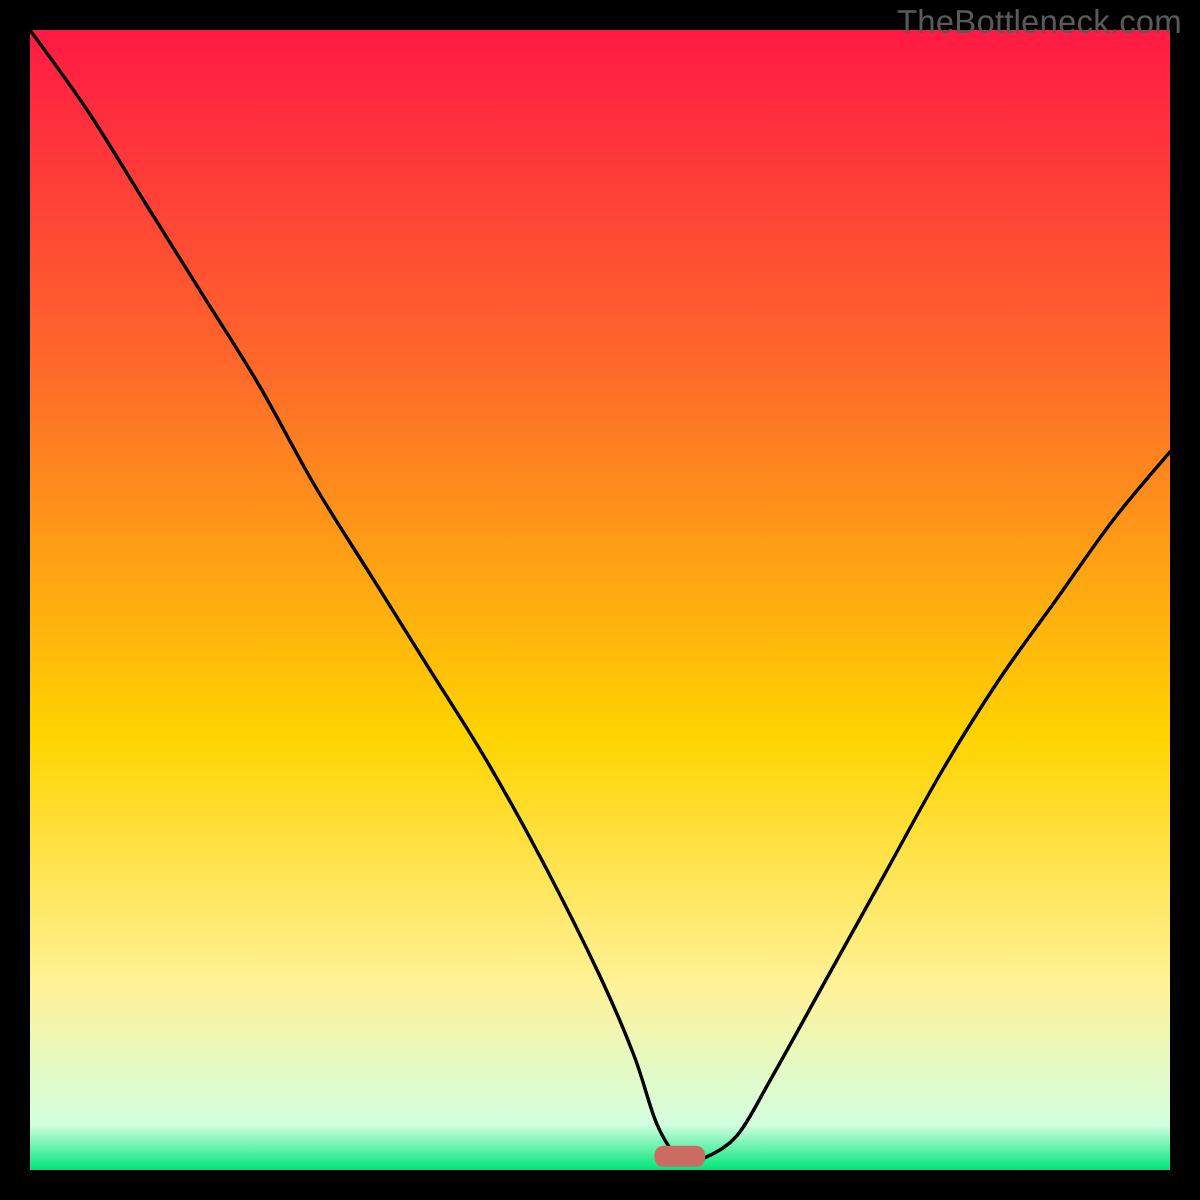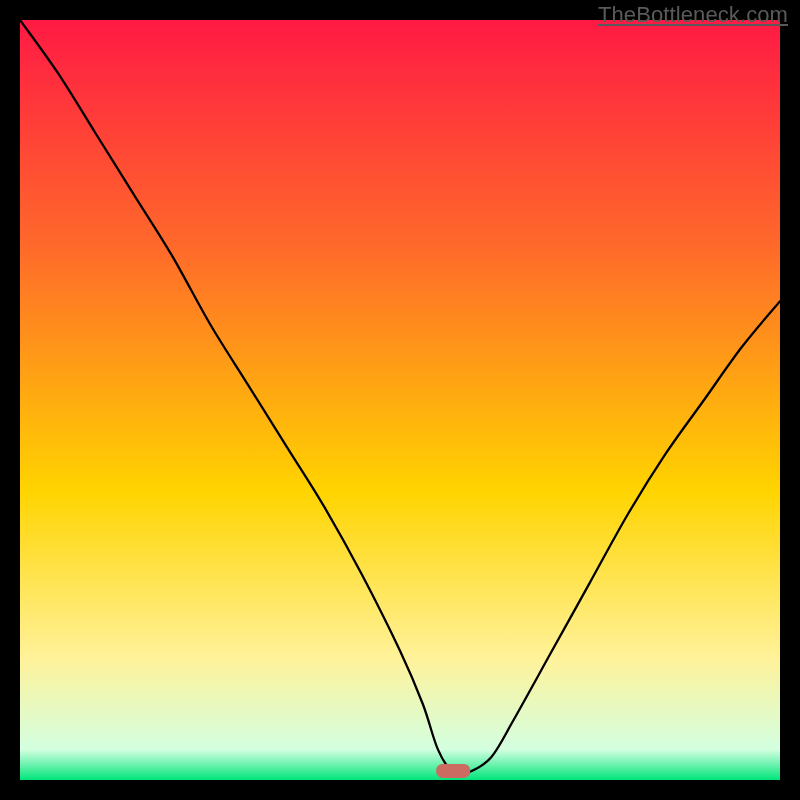"TheBottleneck.com" .watermark { text-decoration: underline -> none }
